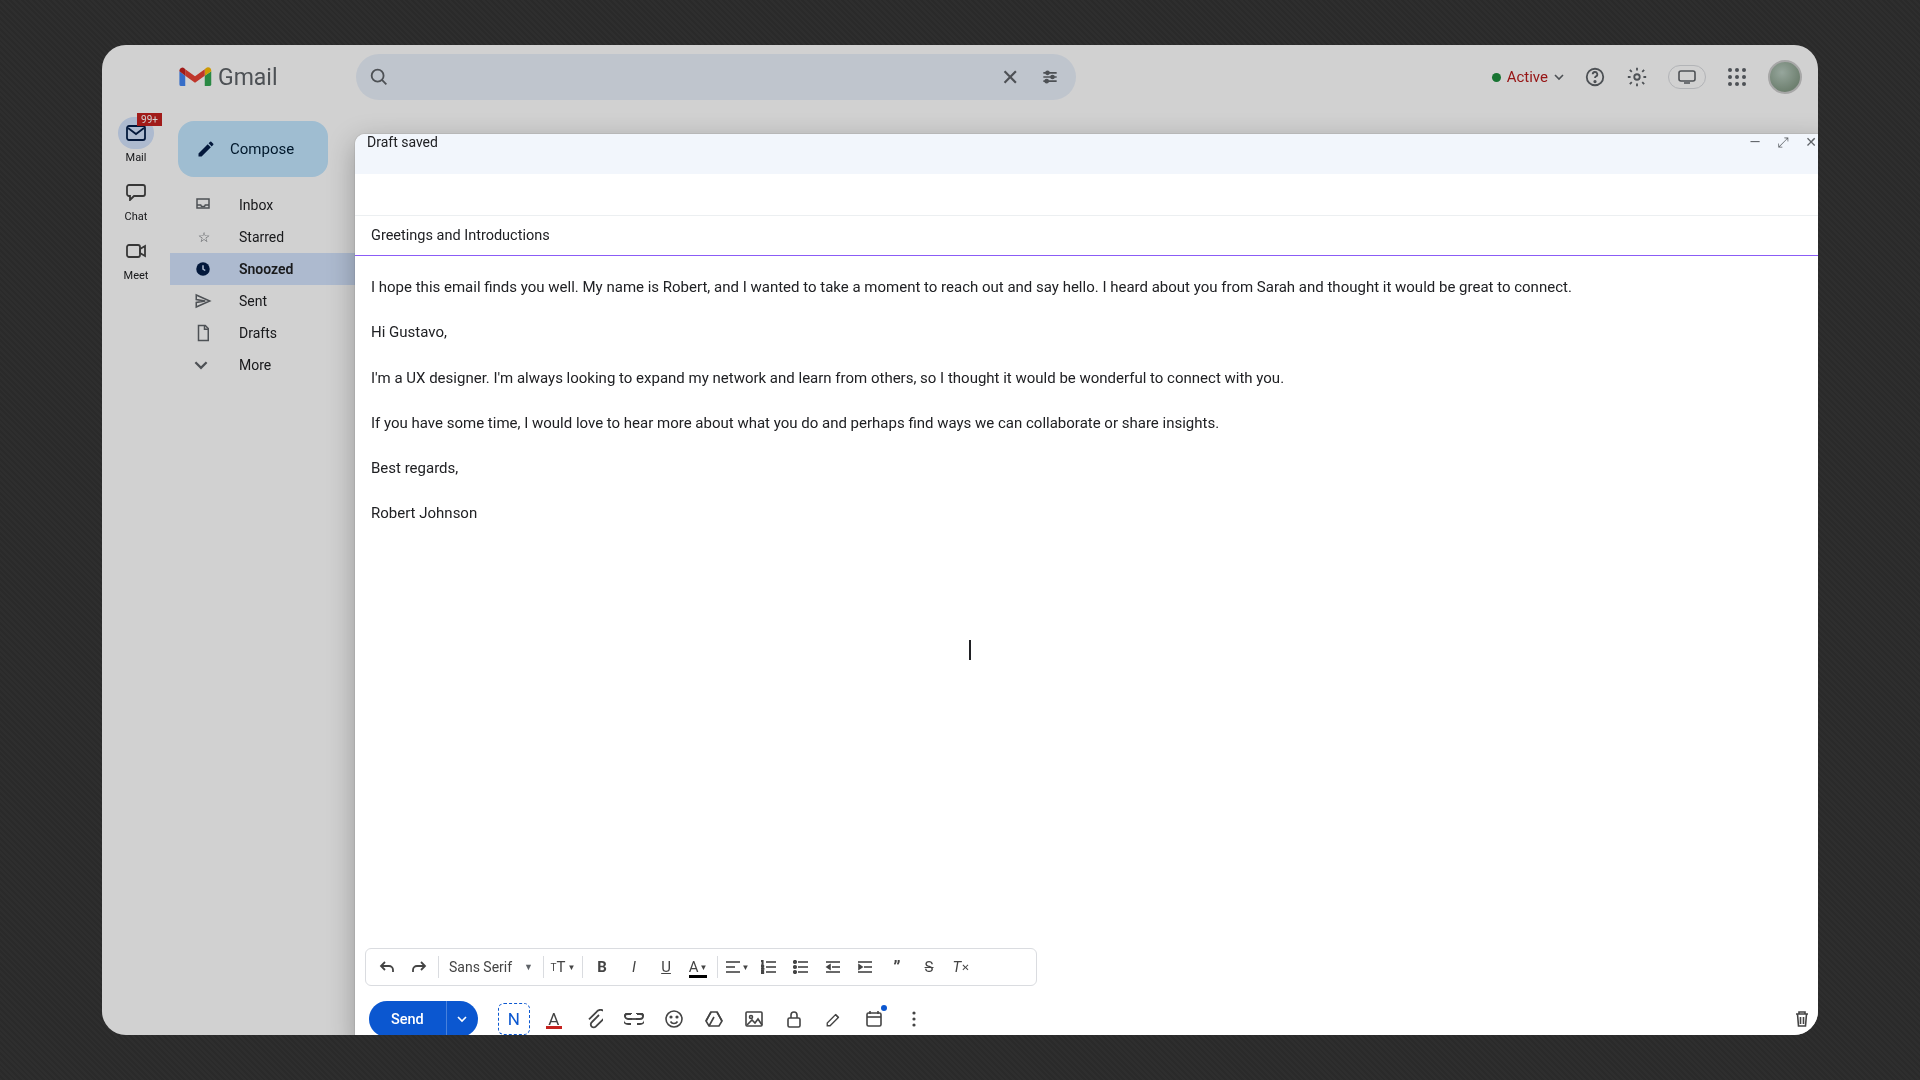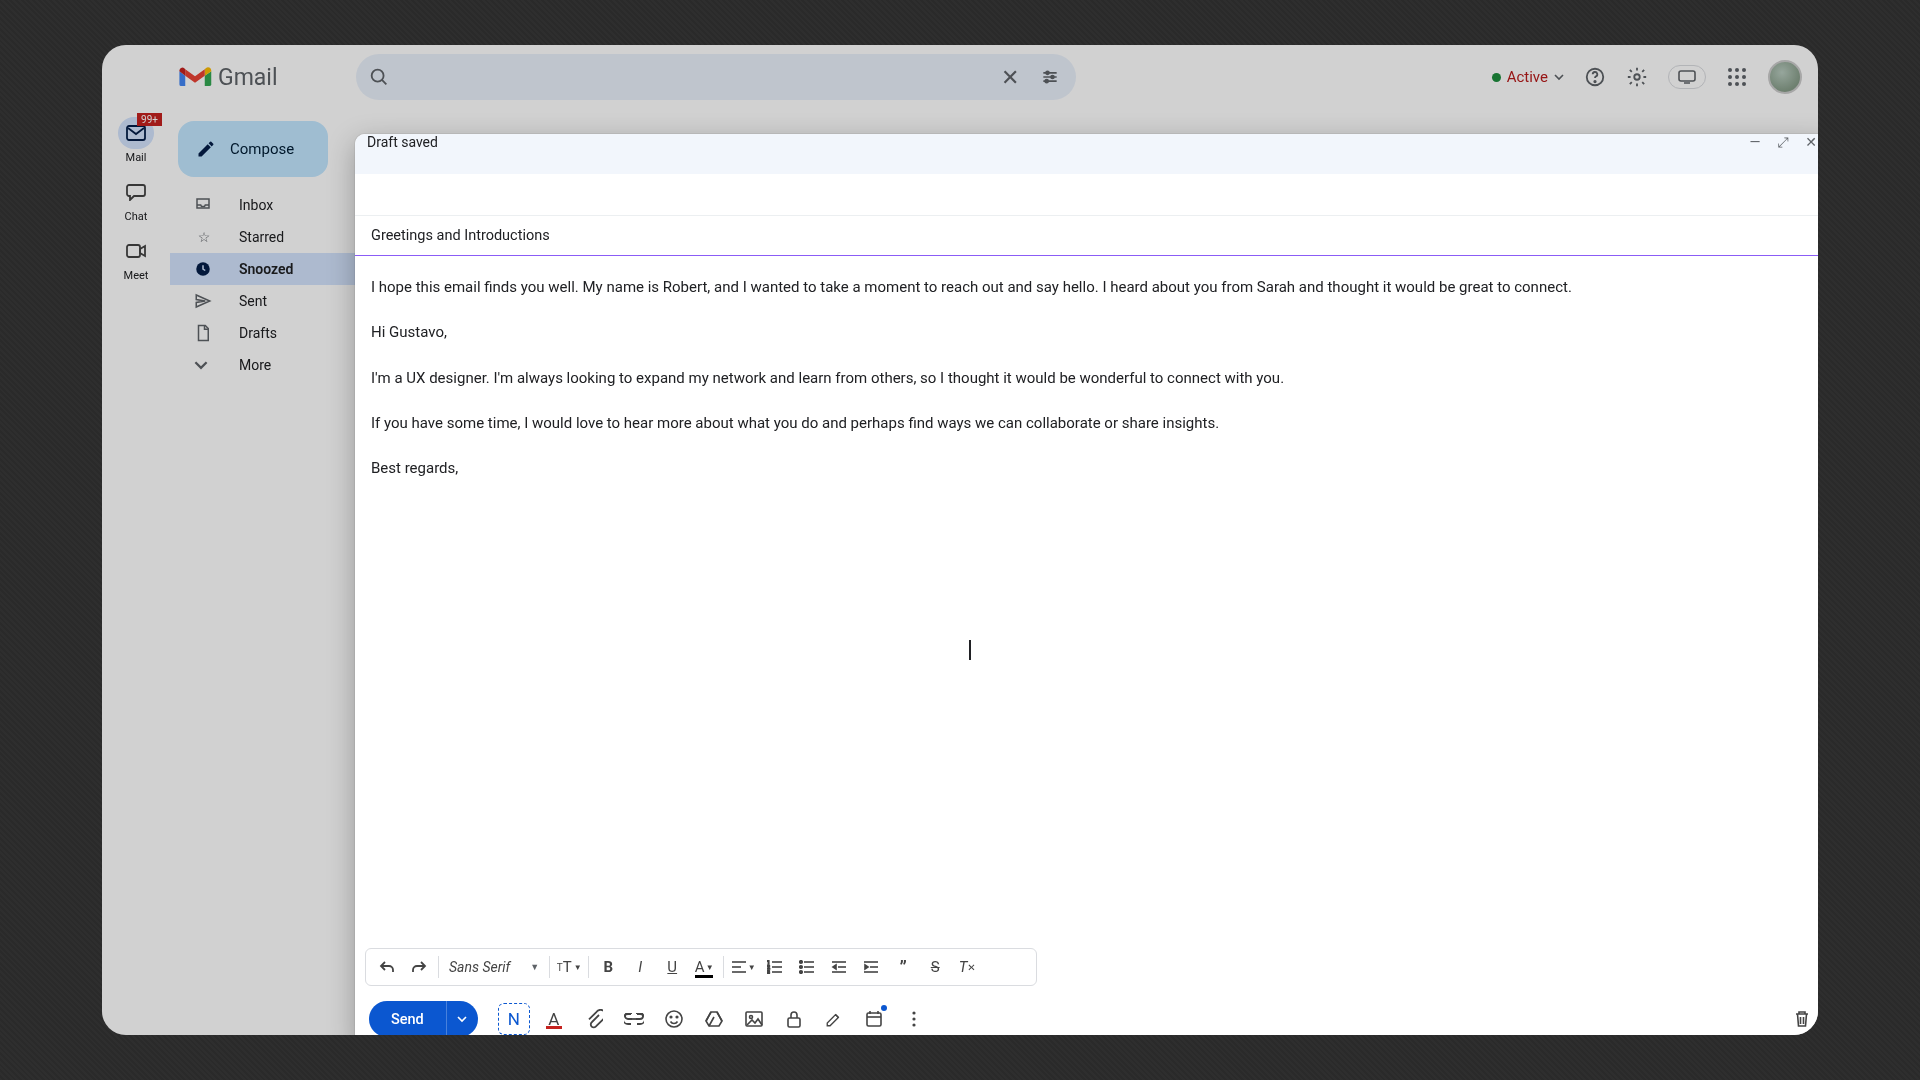"Robert Johnson" p { html: none -> <p>Robert Johnson</p> }
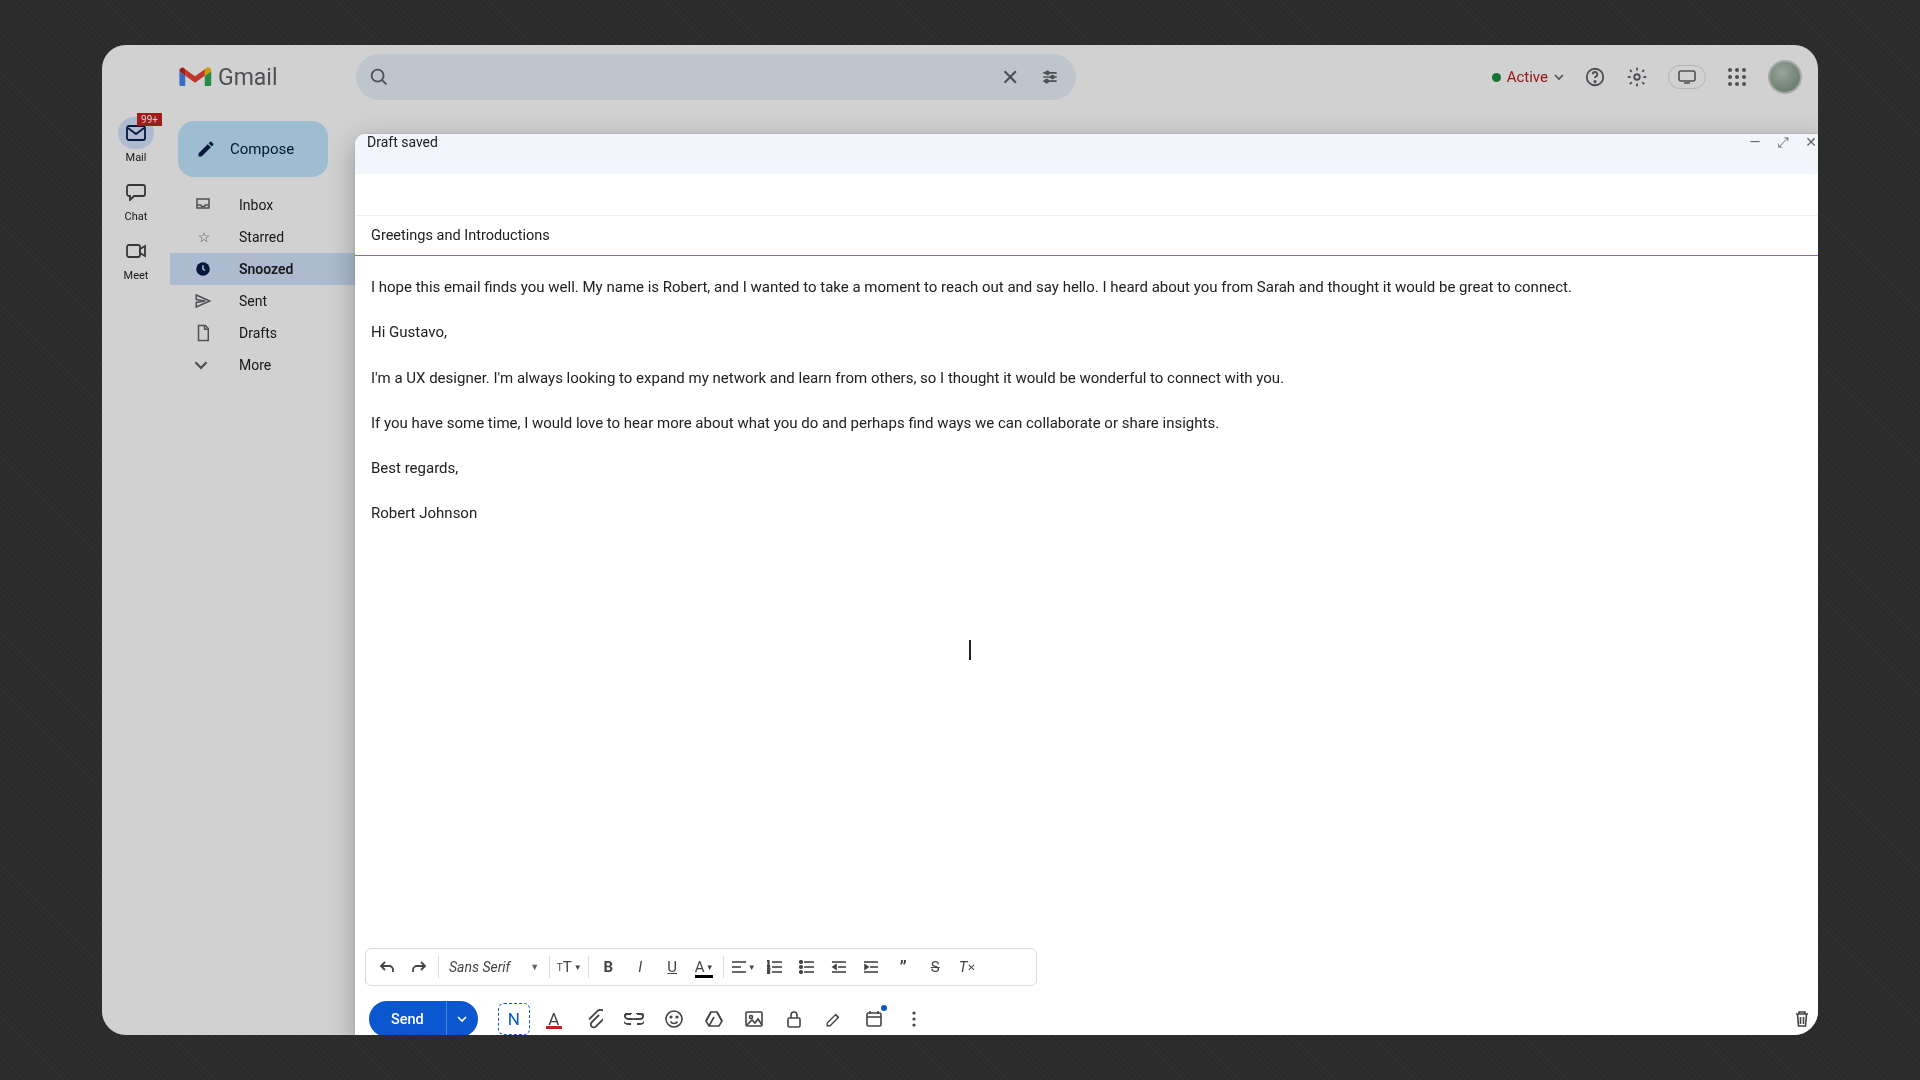"Sans Serif" .fmt-font { font-style: italic -> none; gap: 20px -> 12px }
